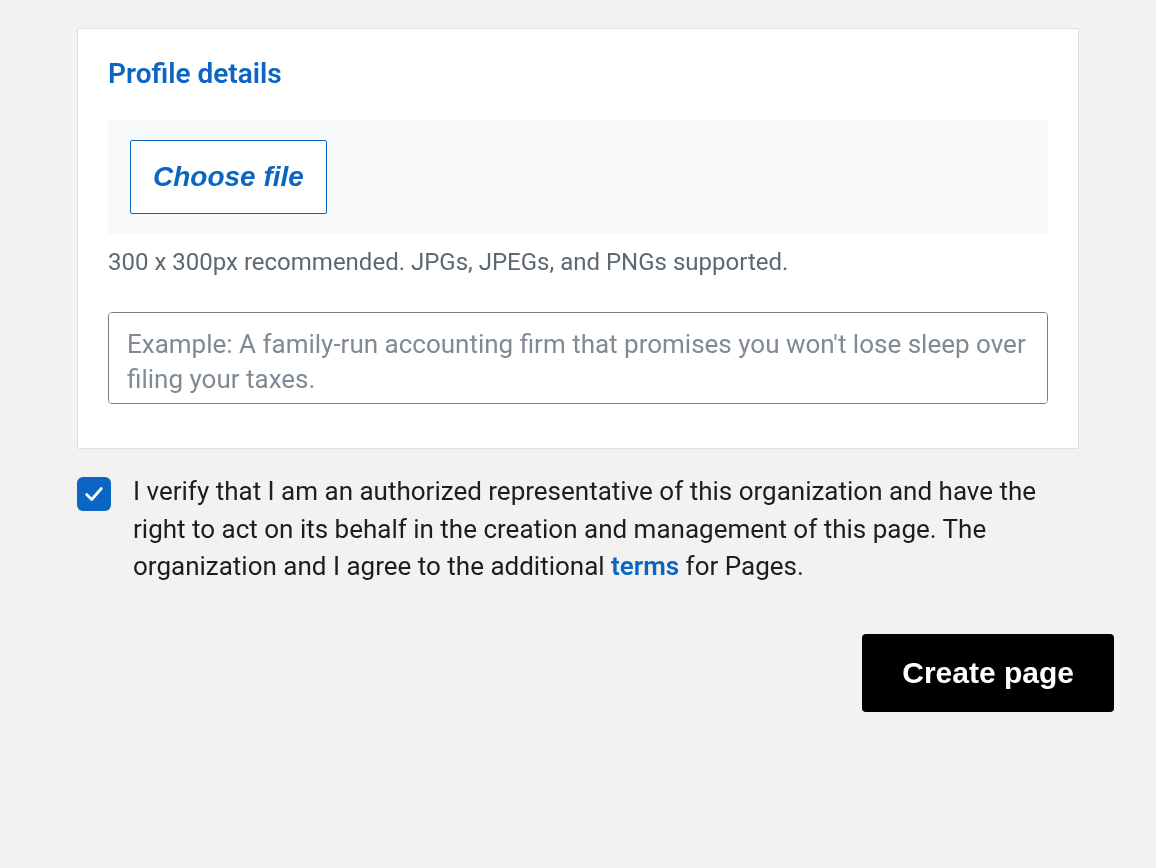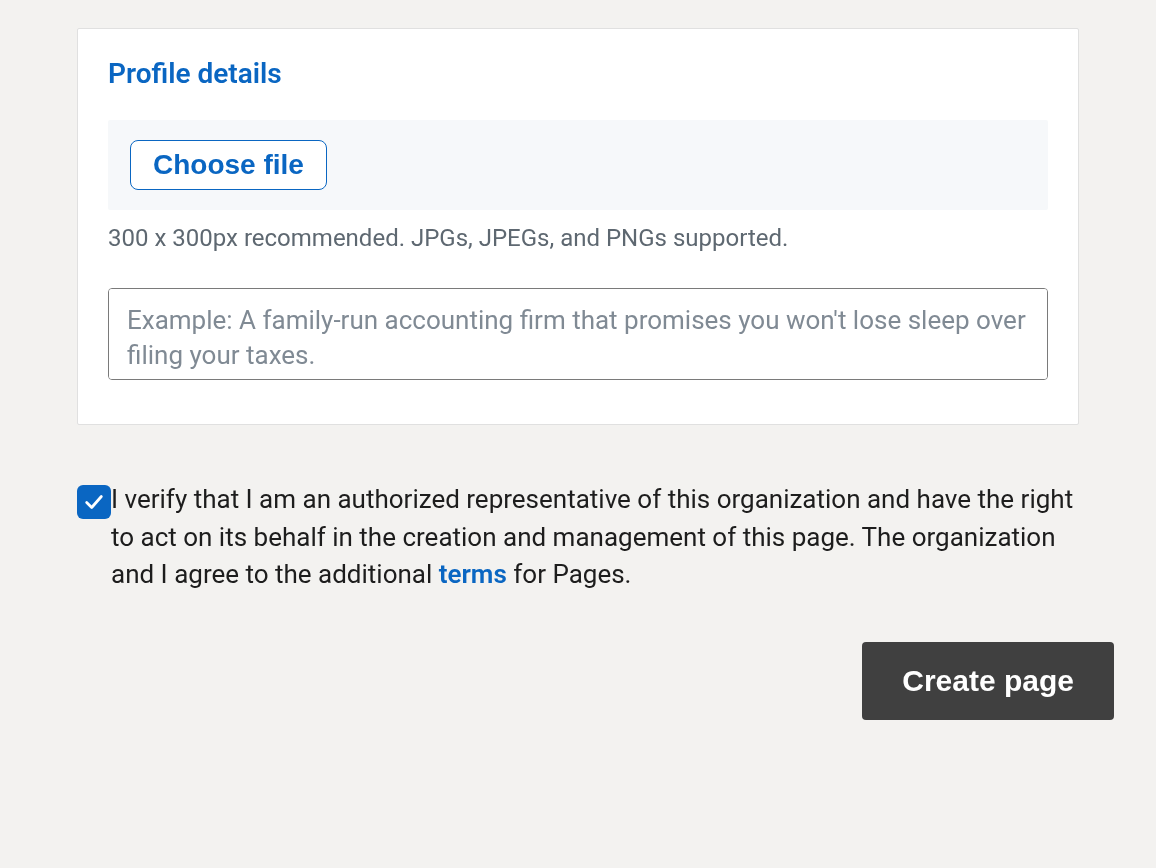"Choose file" .choose-file-btn { border-radius: 8px -> 2px; font-style: none -> italic; padding: 8px 22px -> 20px 22px }
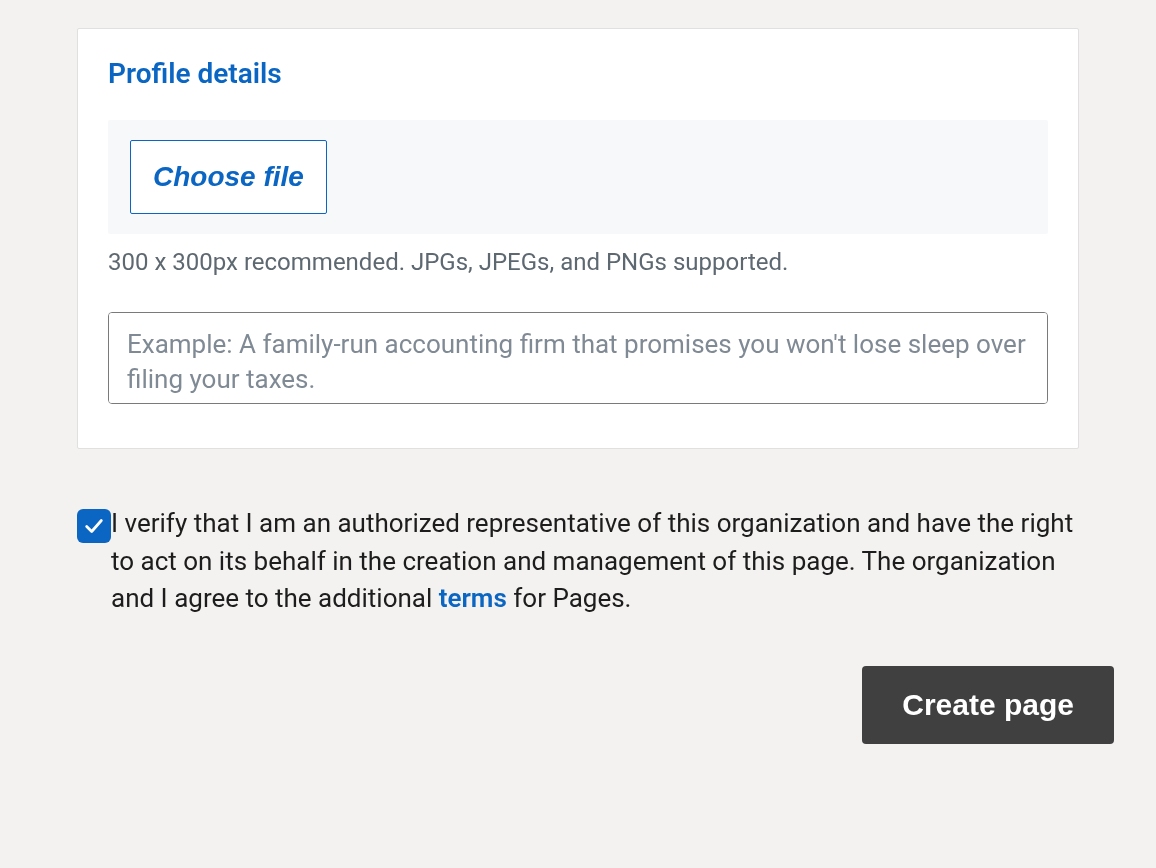"I verify that I am" .verify-row { gap: none -> 22px; margin: 56px 77px 0 77px -> 24px 77px 0 77px }
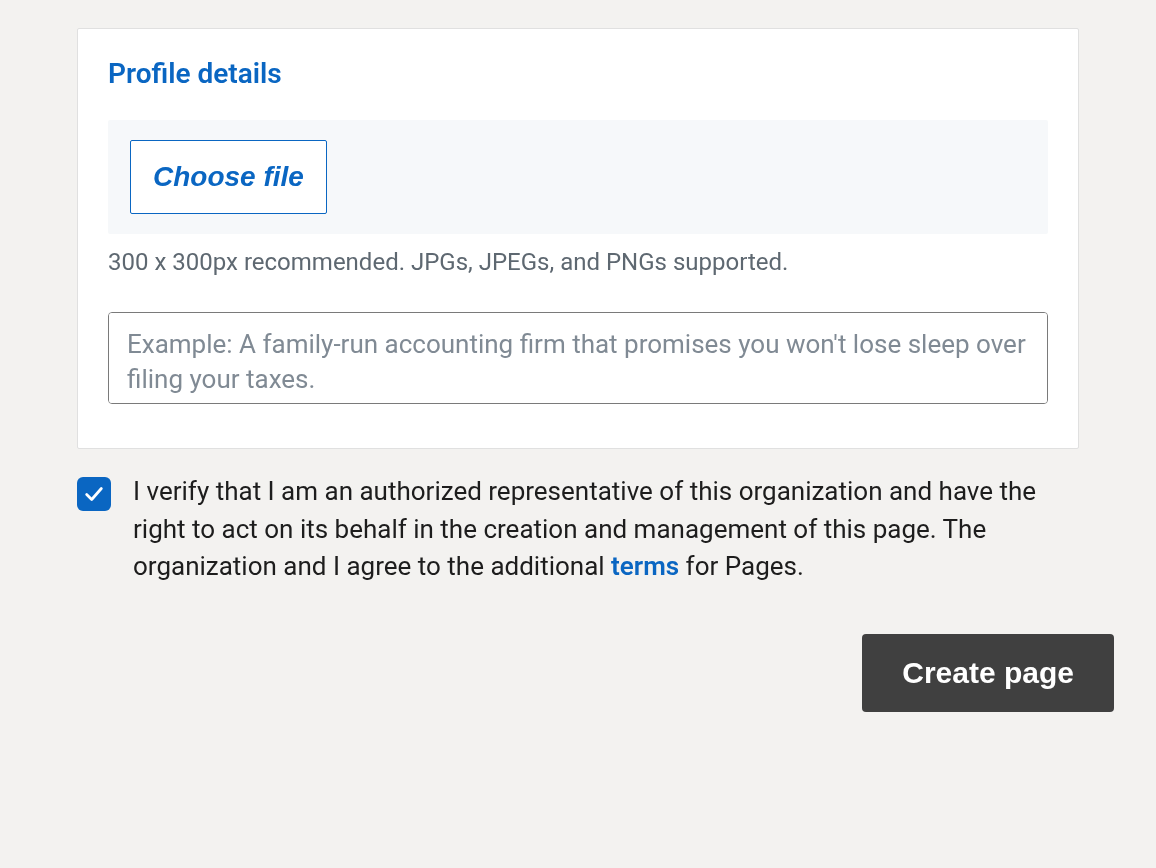"Create page" .create-btn { background: #404040 -> #000000 }
